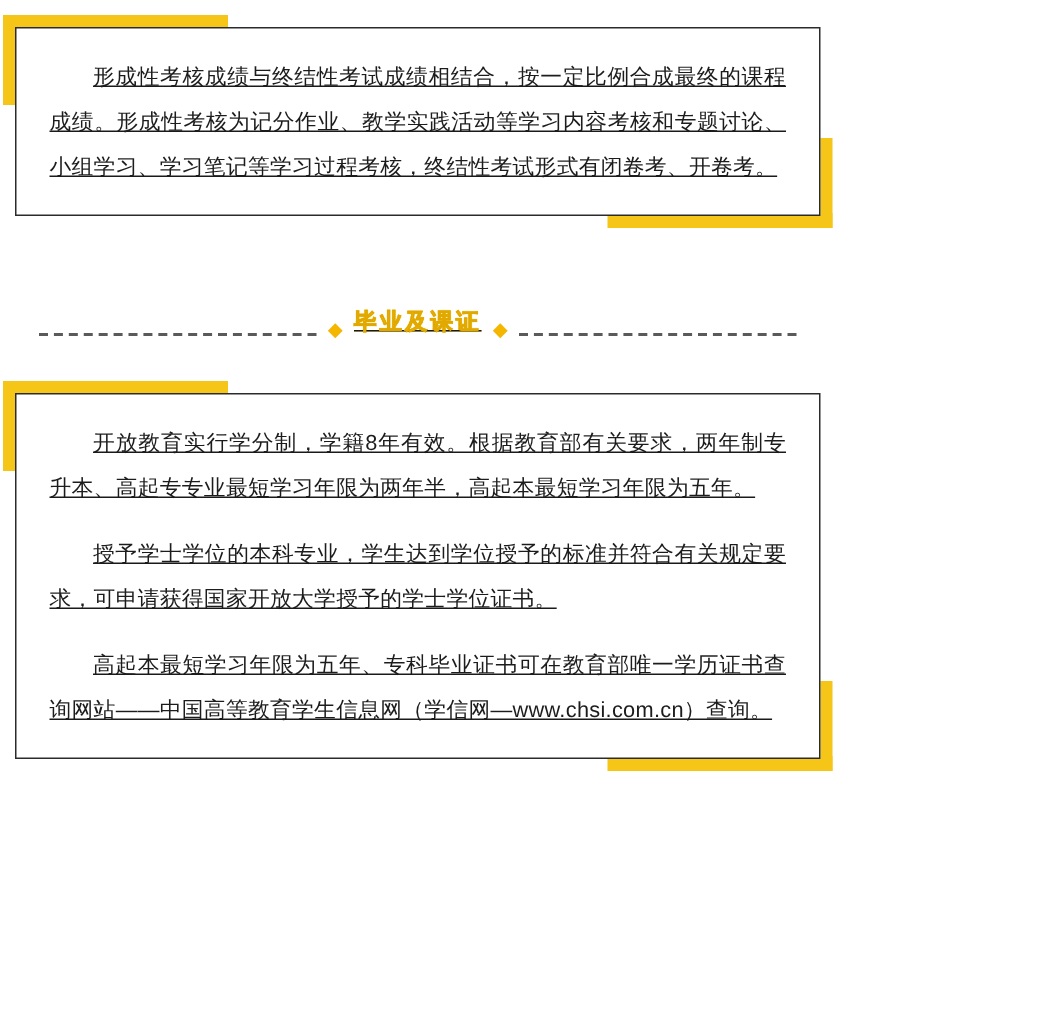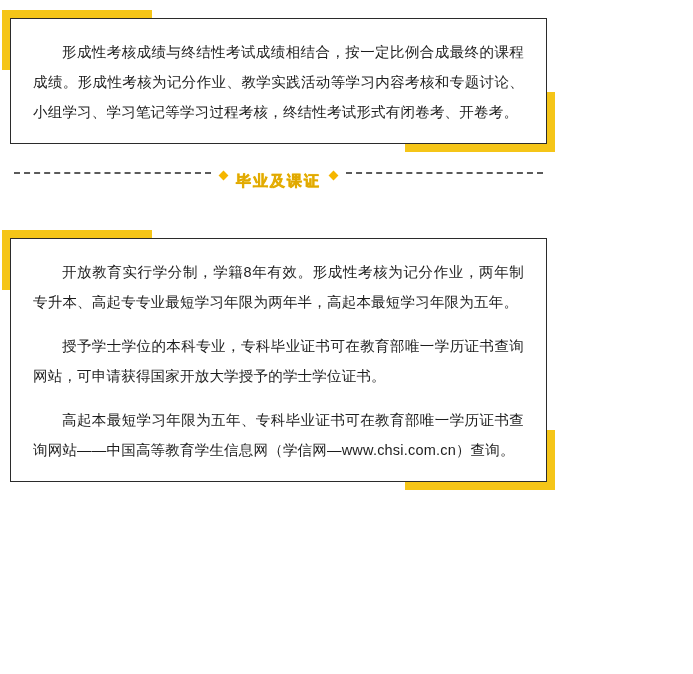"形成性考核成绩与终结性考试成绩相结合，按一定比例合成最终的课程成绩。形成性考核为" .page { text-decoration: none -> underline }
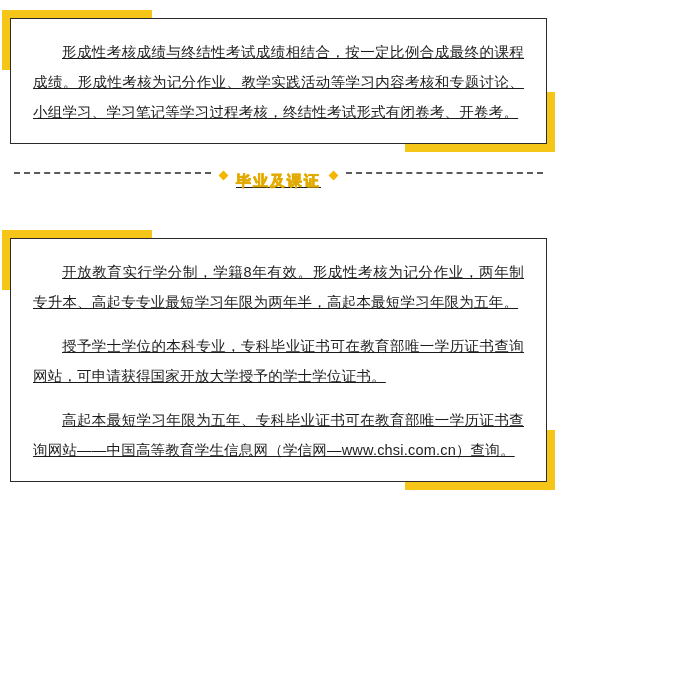"毕业及课证" .divider { align-items: flex-start -> flex-end; margin: 0 -> 12px }
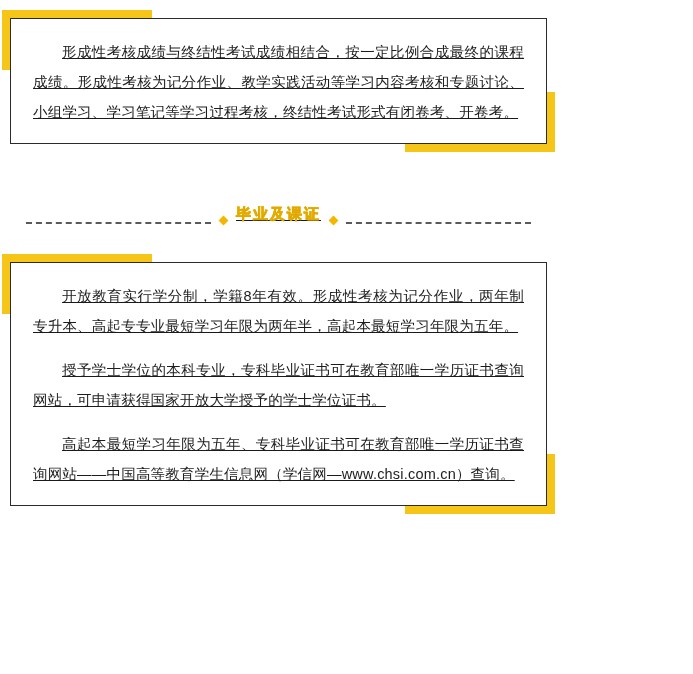"开放教育实行学分制，学籍8年有效。形成性考核为记分作业，两年制专升本、高起专专业" p.para { text: 形成性考核为记分作业 -> 根据教育部有关要求 }
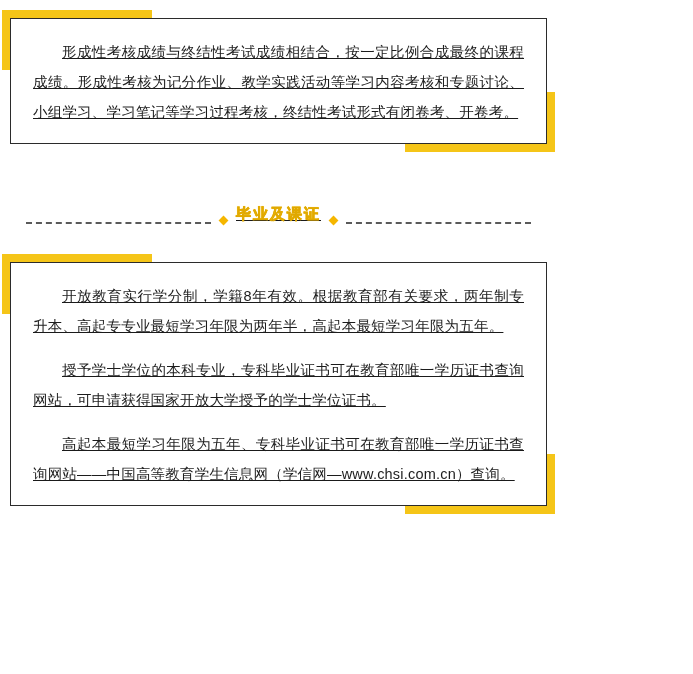"授予学士学位的本科专业，专科毕业证书可在教育部唯一学历证书查询网站，可申请获得国" p.para { text: 专科毕业证书可在教育部唯一学历证书查询网站 -> 学生达到学位授予的标准并符合有关规定要求 }
